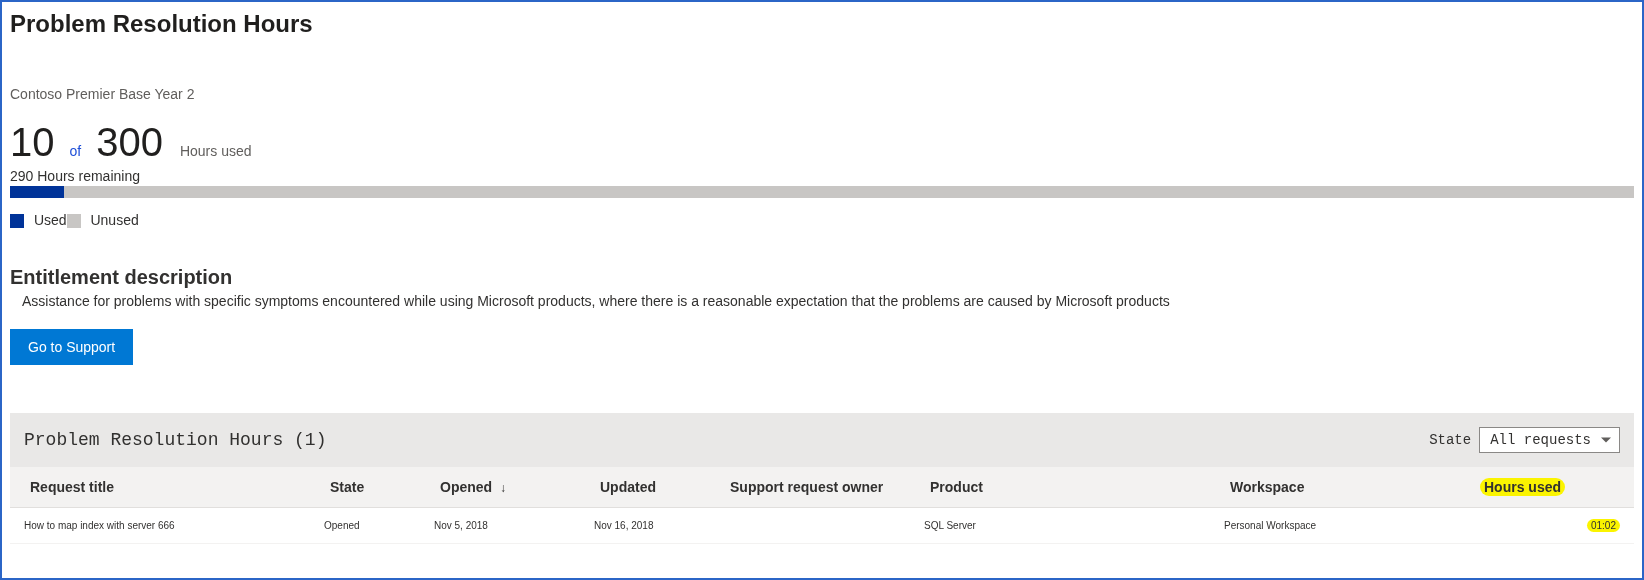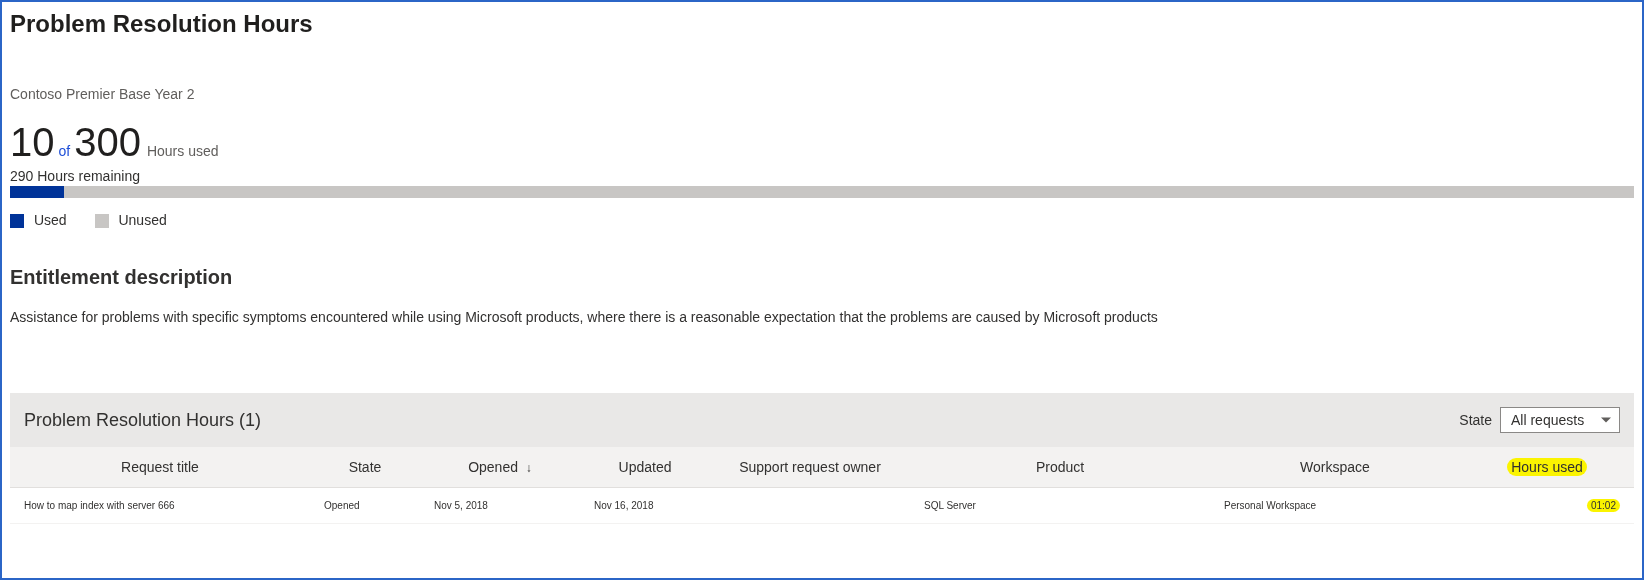"10" .hours-line { gap: 2px -> 13px }
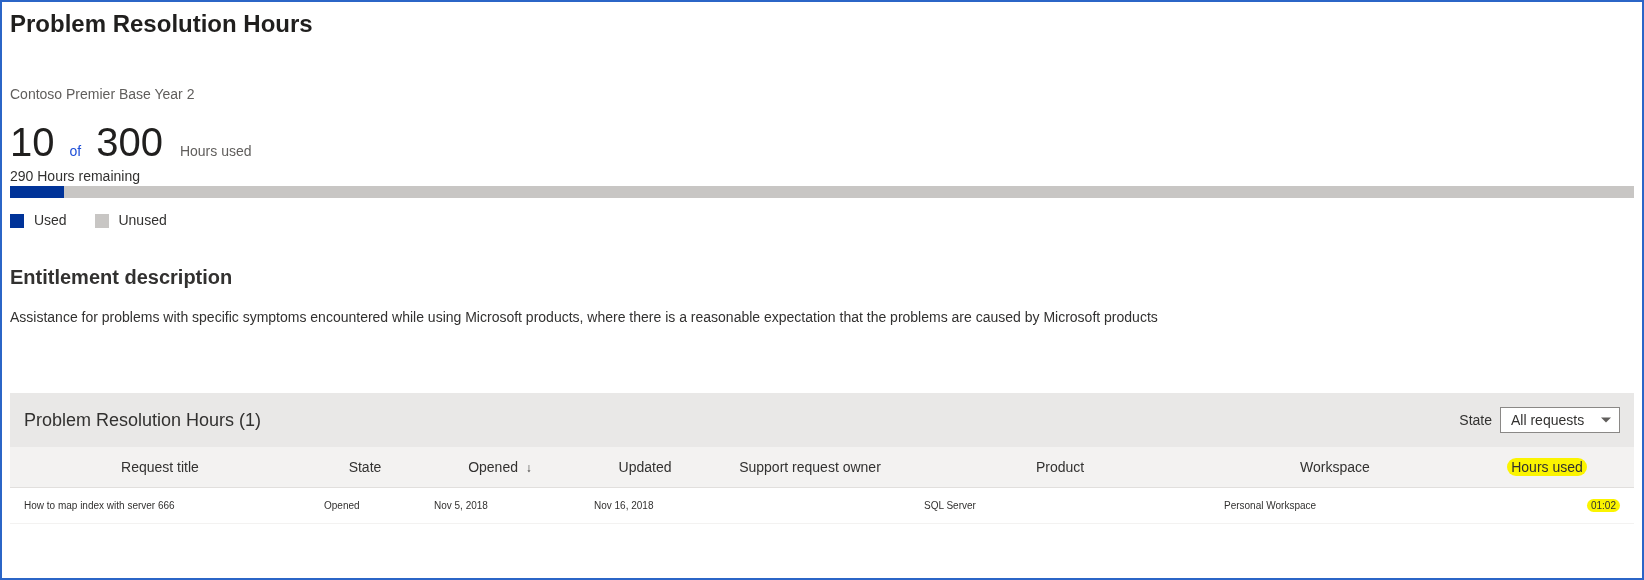"Used" .legend { gap: 28px -> none }
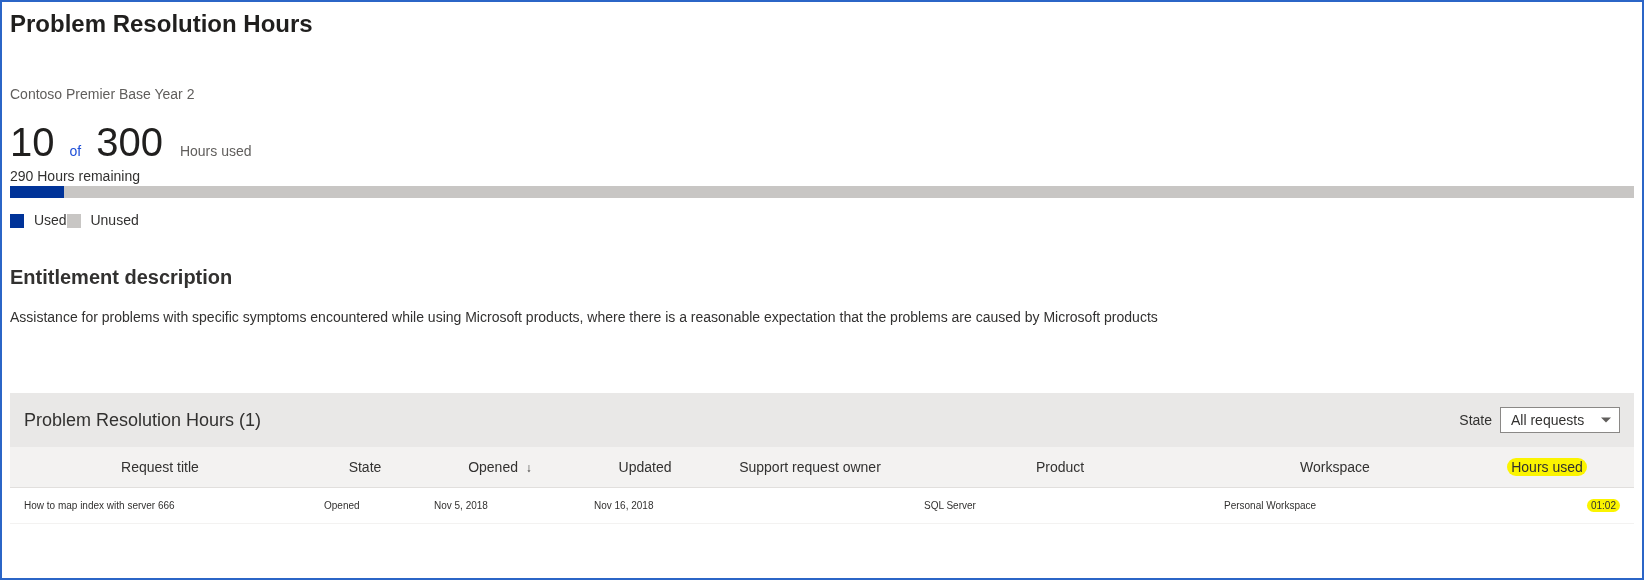"Entitlement description" .section-h { margin: 38px 0 20px 0 -> 38px 0 4px 0 }
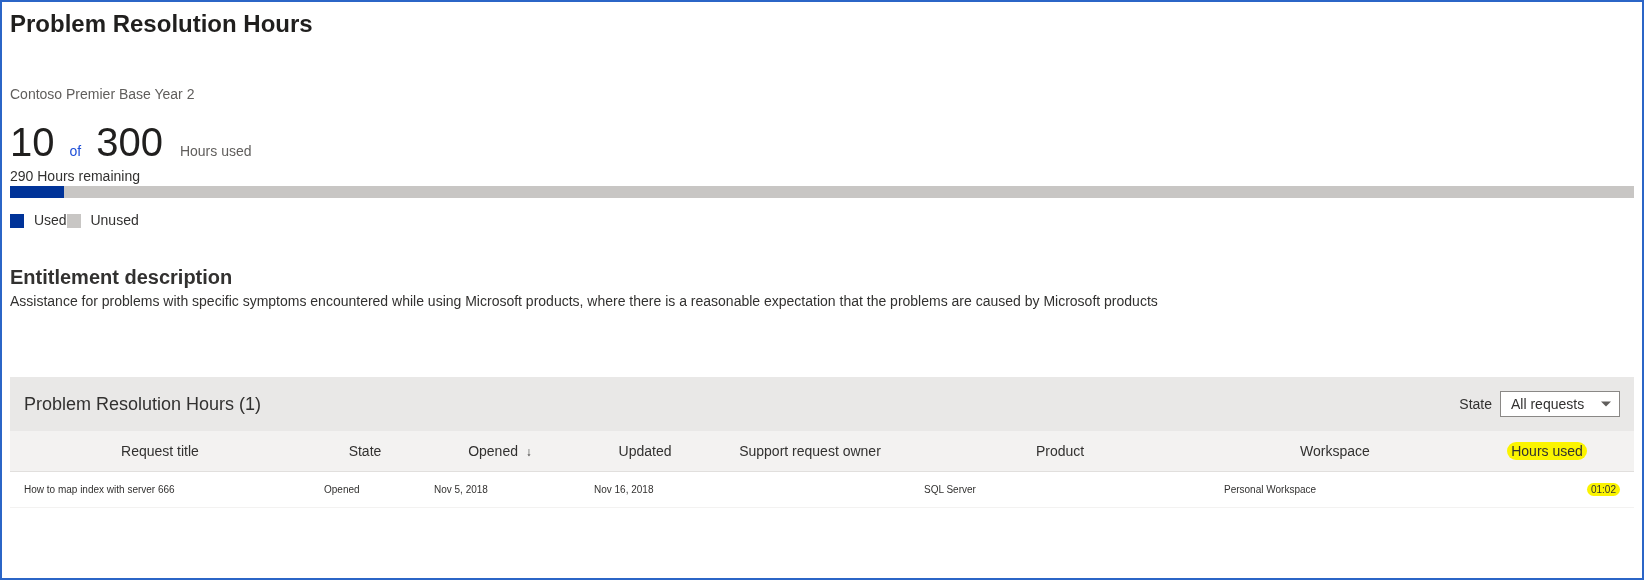"Assistance for problems with specific" .desc-text { margin-left: none -> 12px }
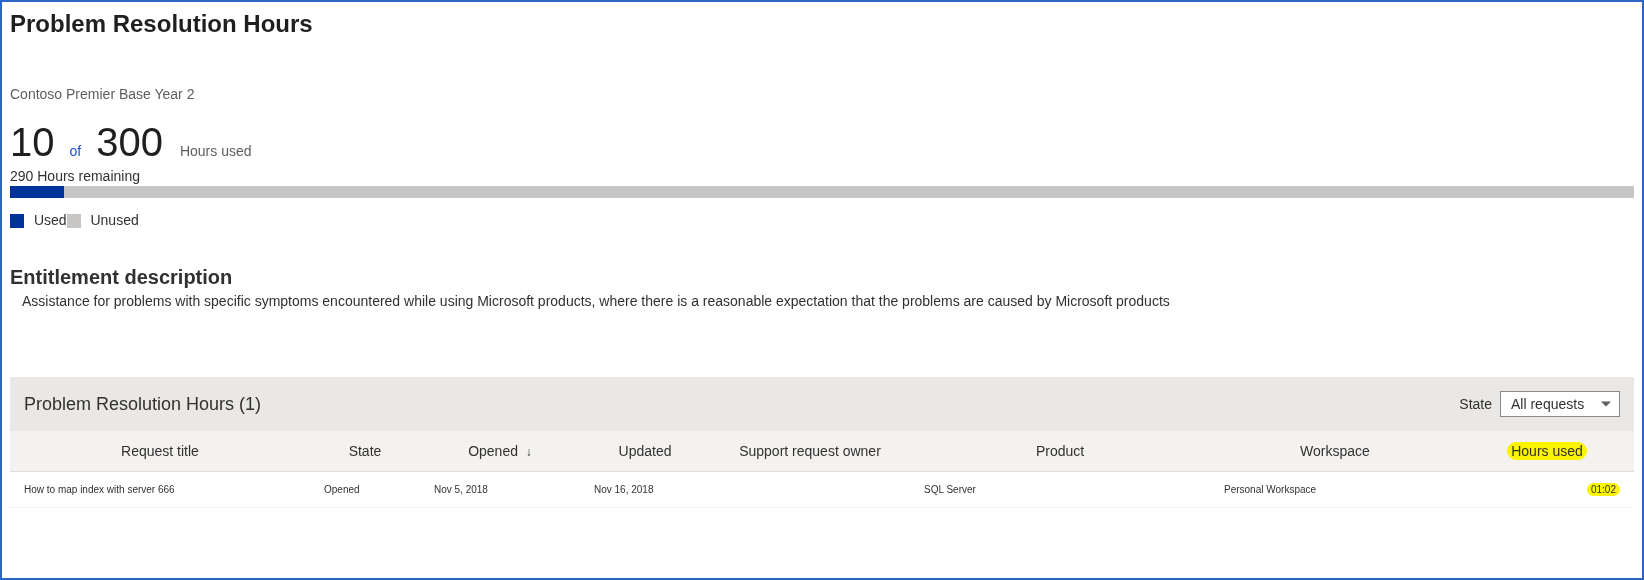"Go to Support" button.btn-primary { html: none -> <button>Go to Support</button> }
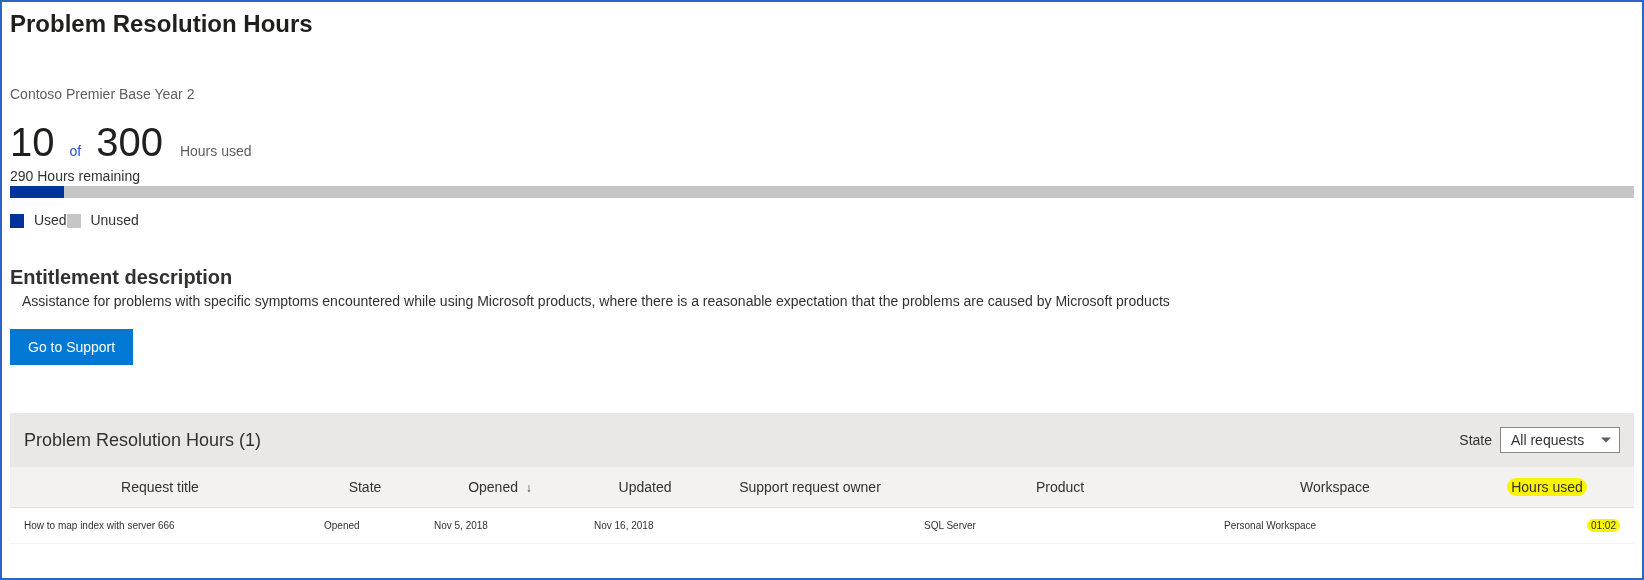"Problem Resolution Hours (1)" .grid-header { font-family: none -> Liberation Mono, monospace }
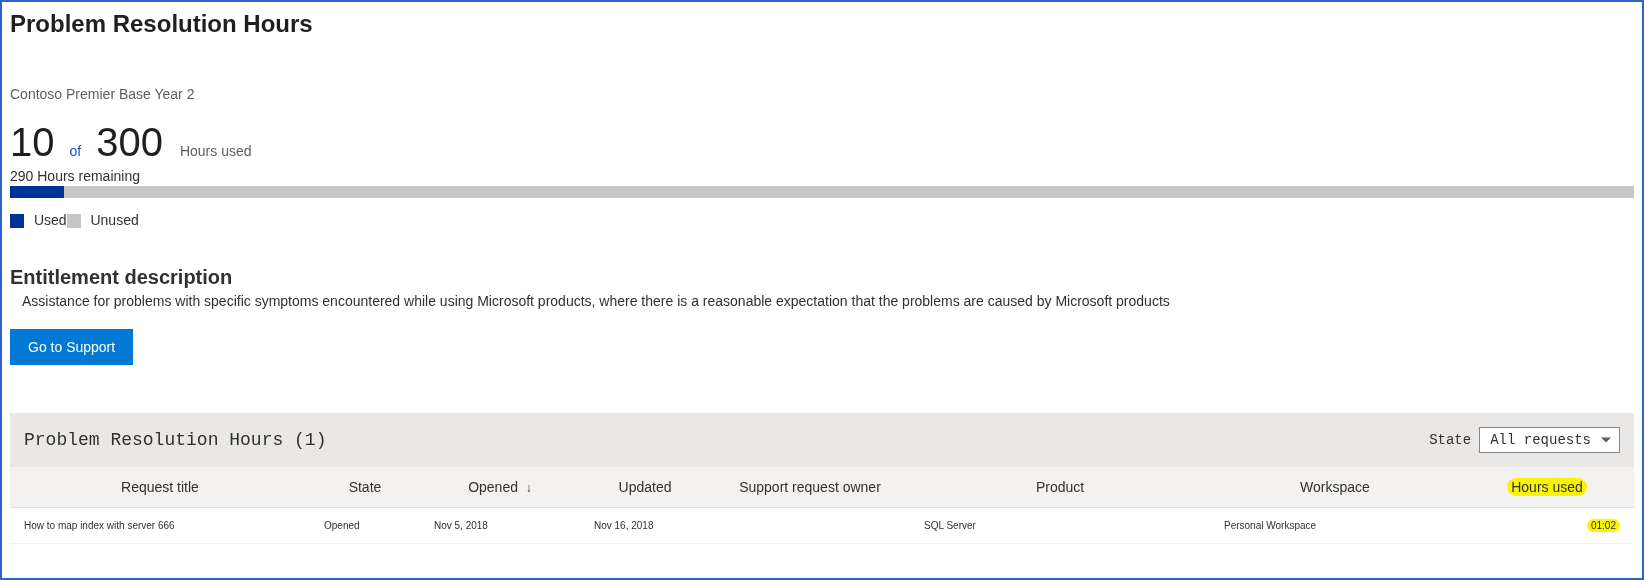"Request title" table.requests thead th { font-weight: 400 -> 700; text-align: center -> left }
